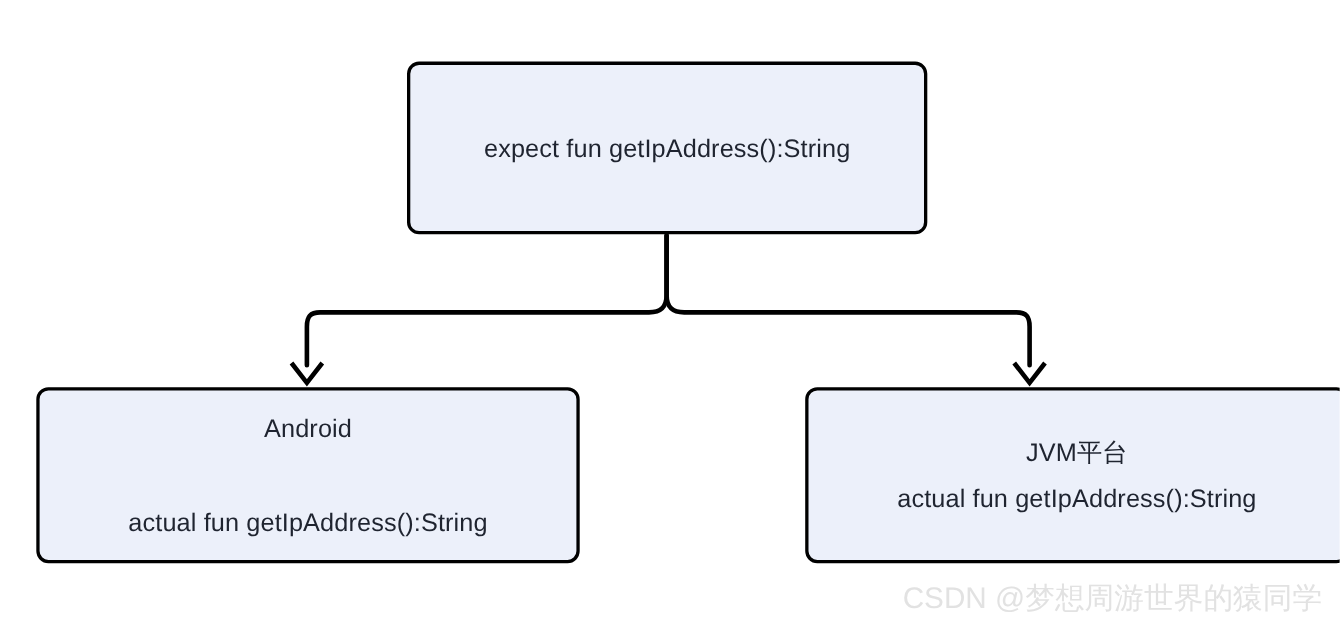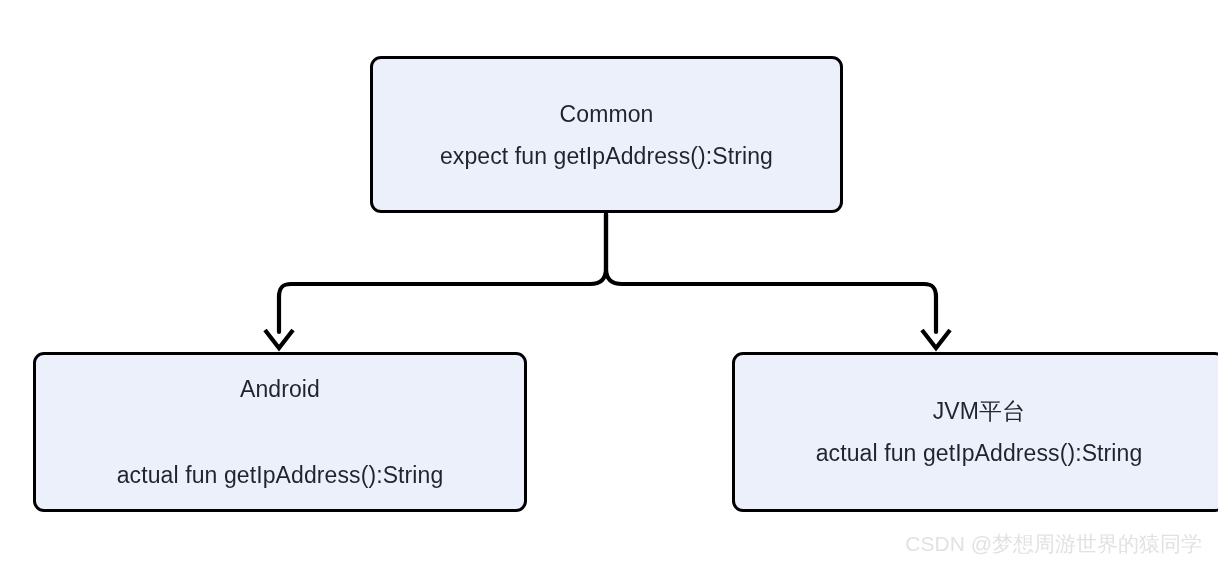"Common" div.node-line { html: <div>Common</div> -> none }
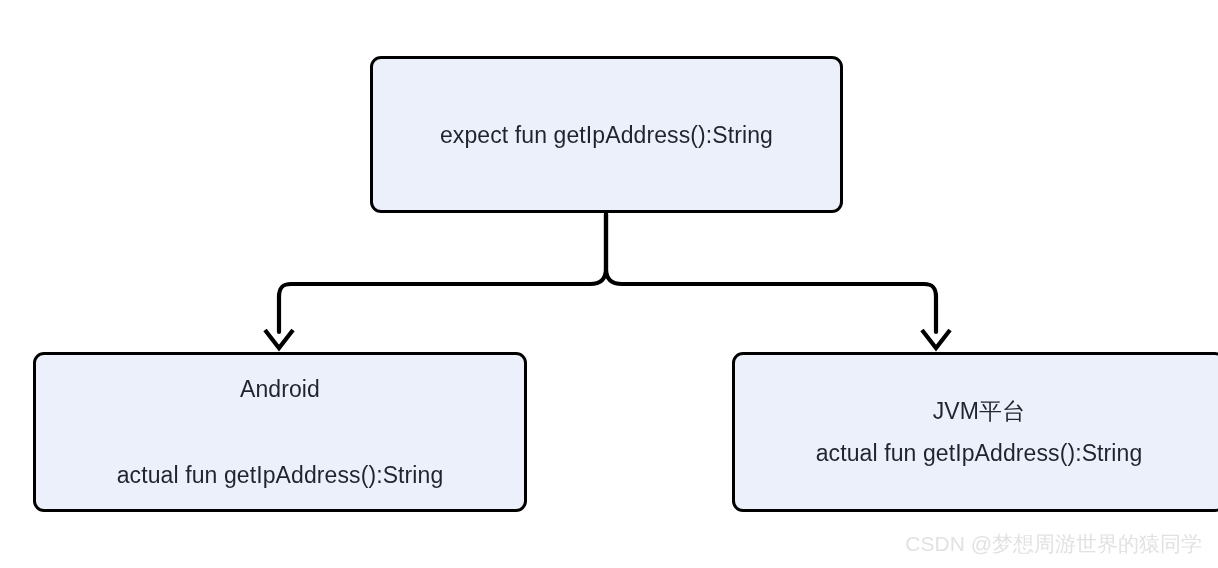"CSDN @梦想周游世界的猿同学" #watermark { font-size: 21px -> 27px }
